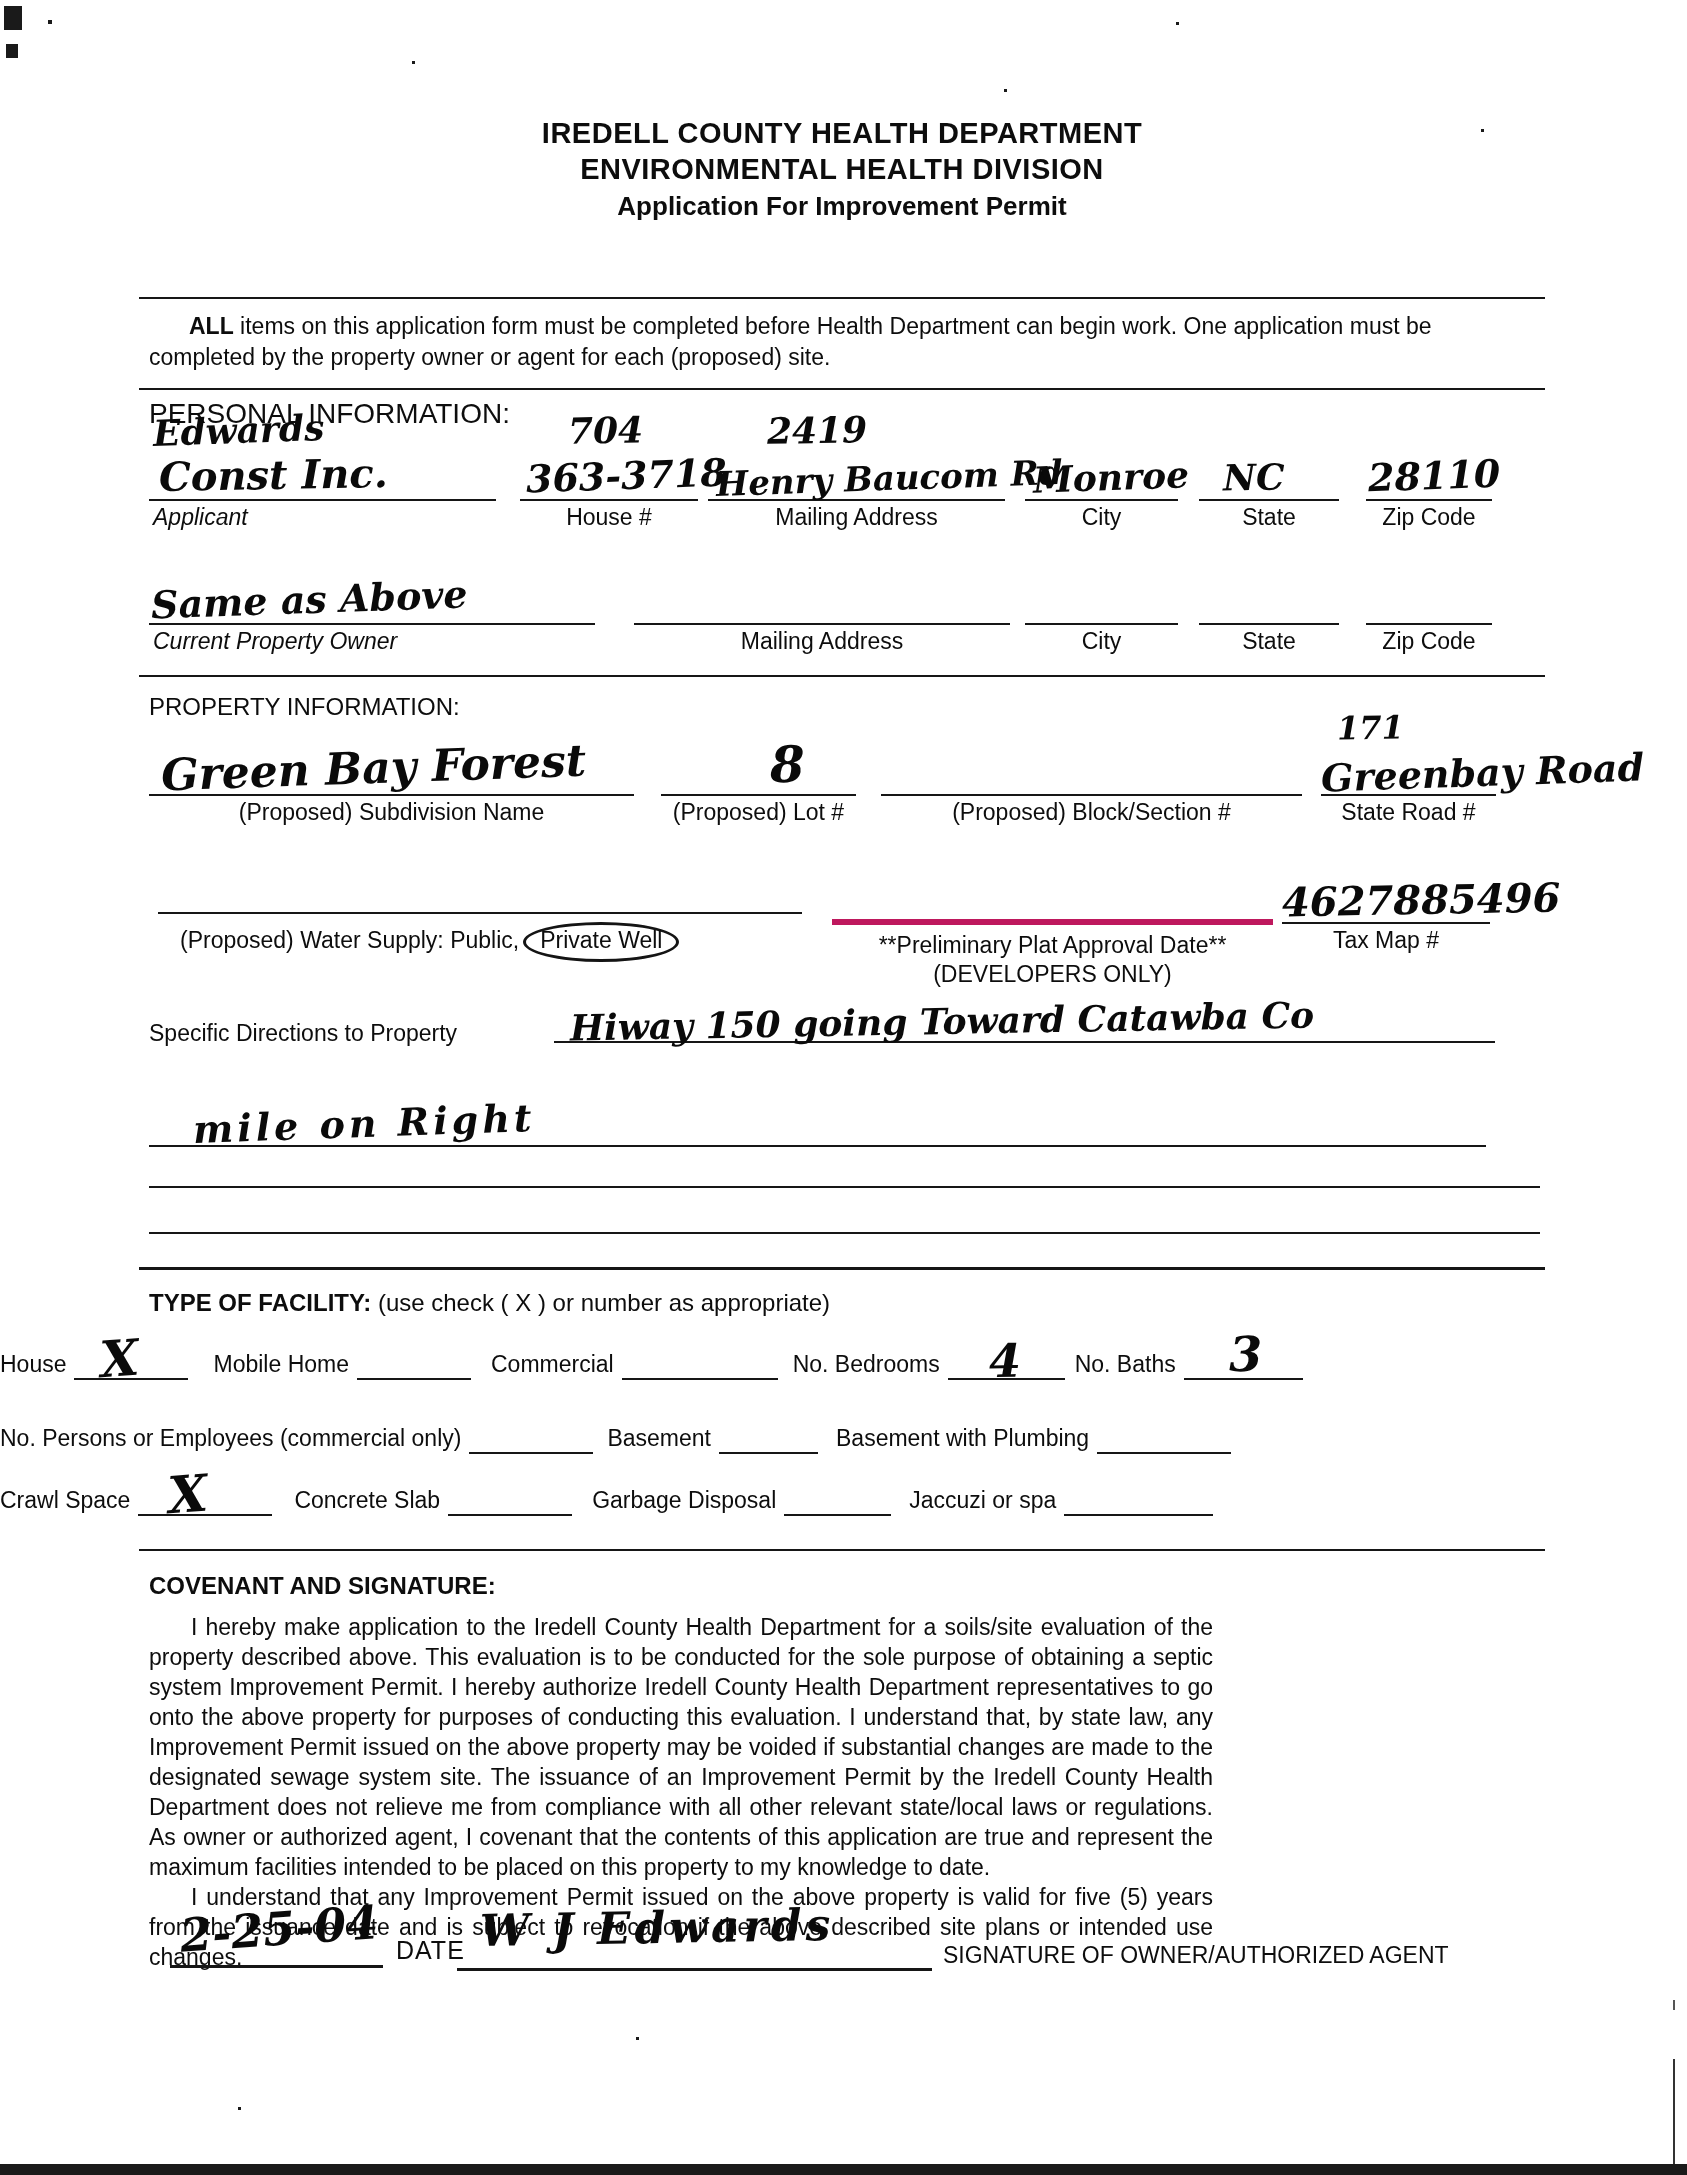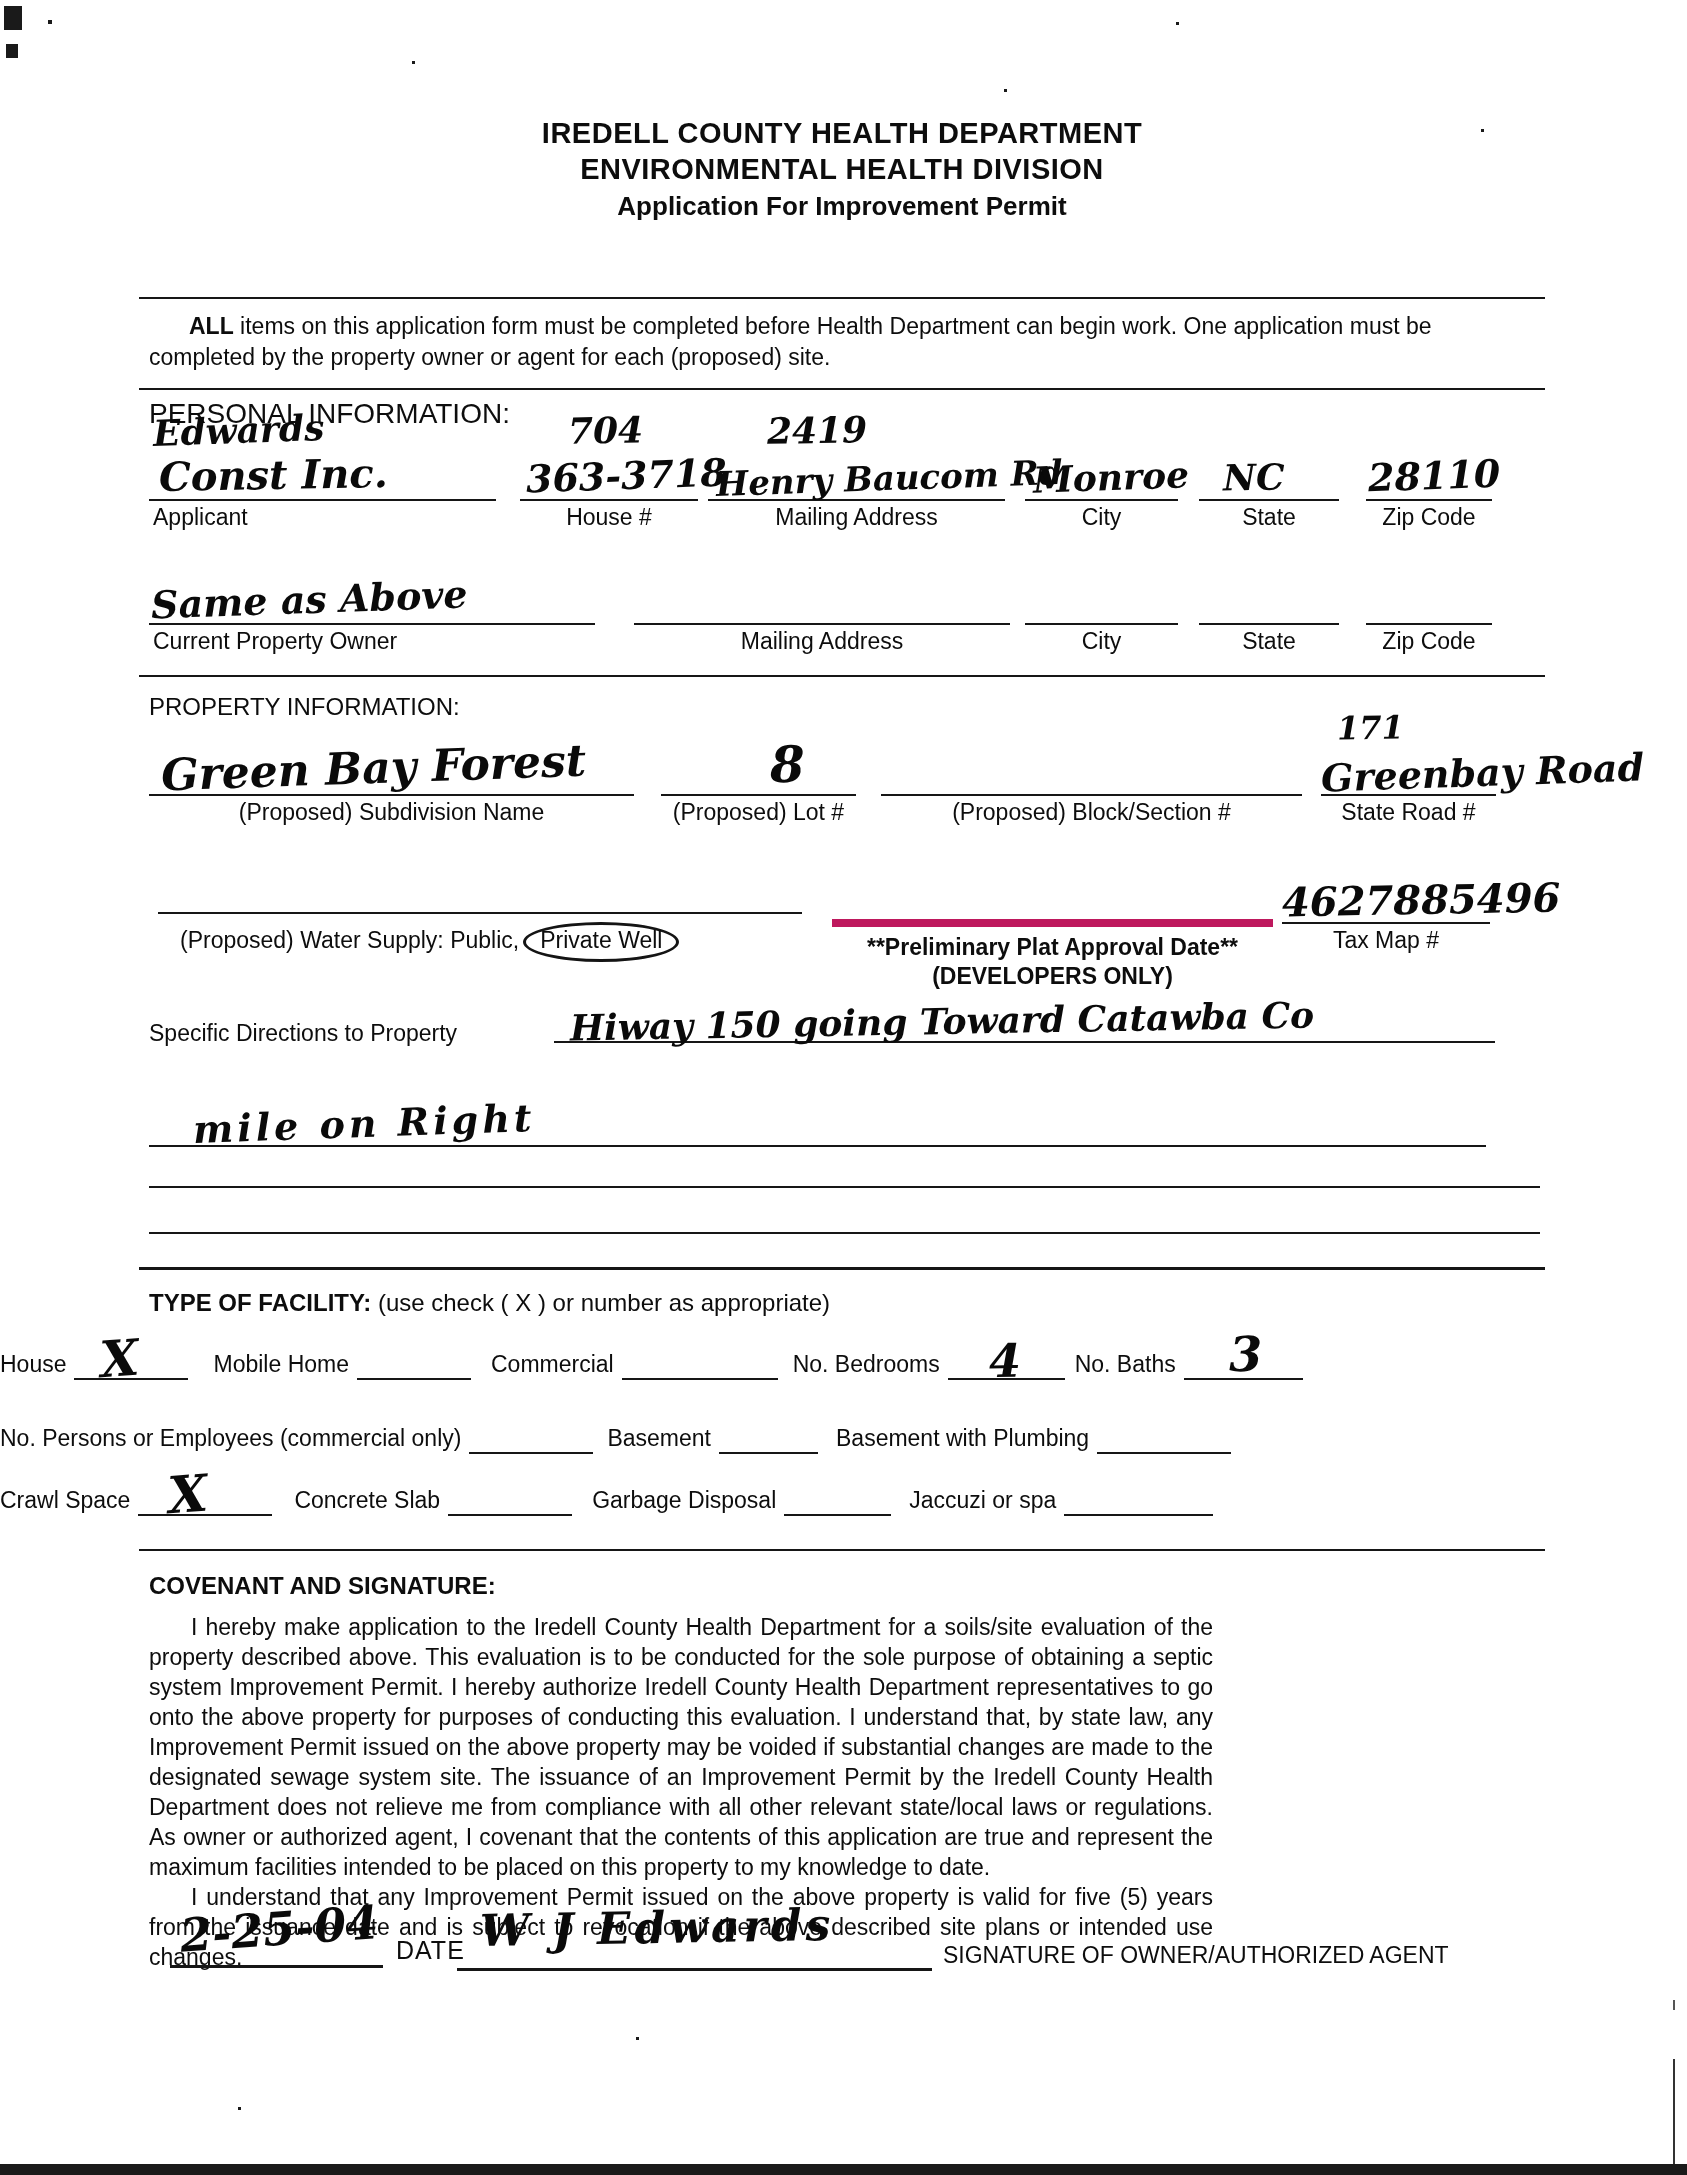"Applicant" .cap-left { font-style: none -> italic }
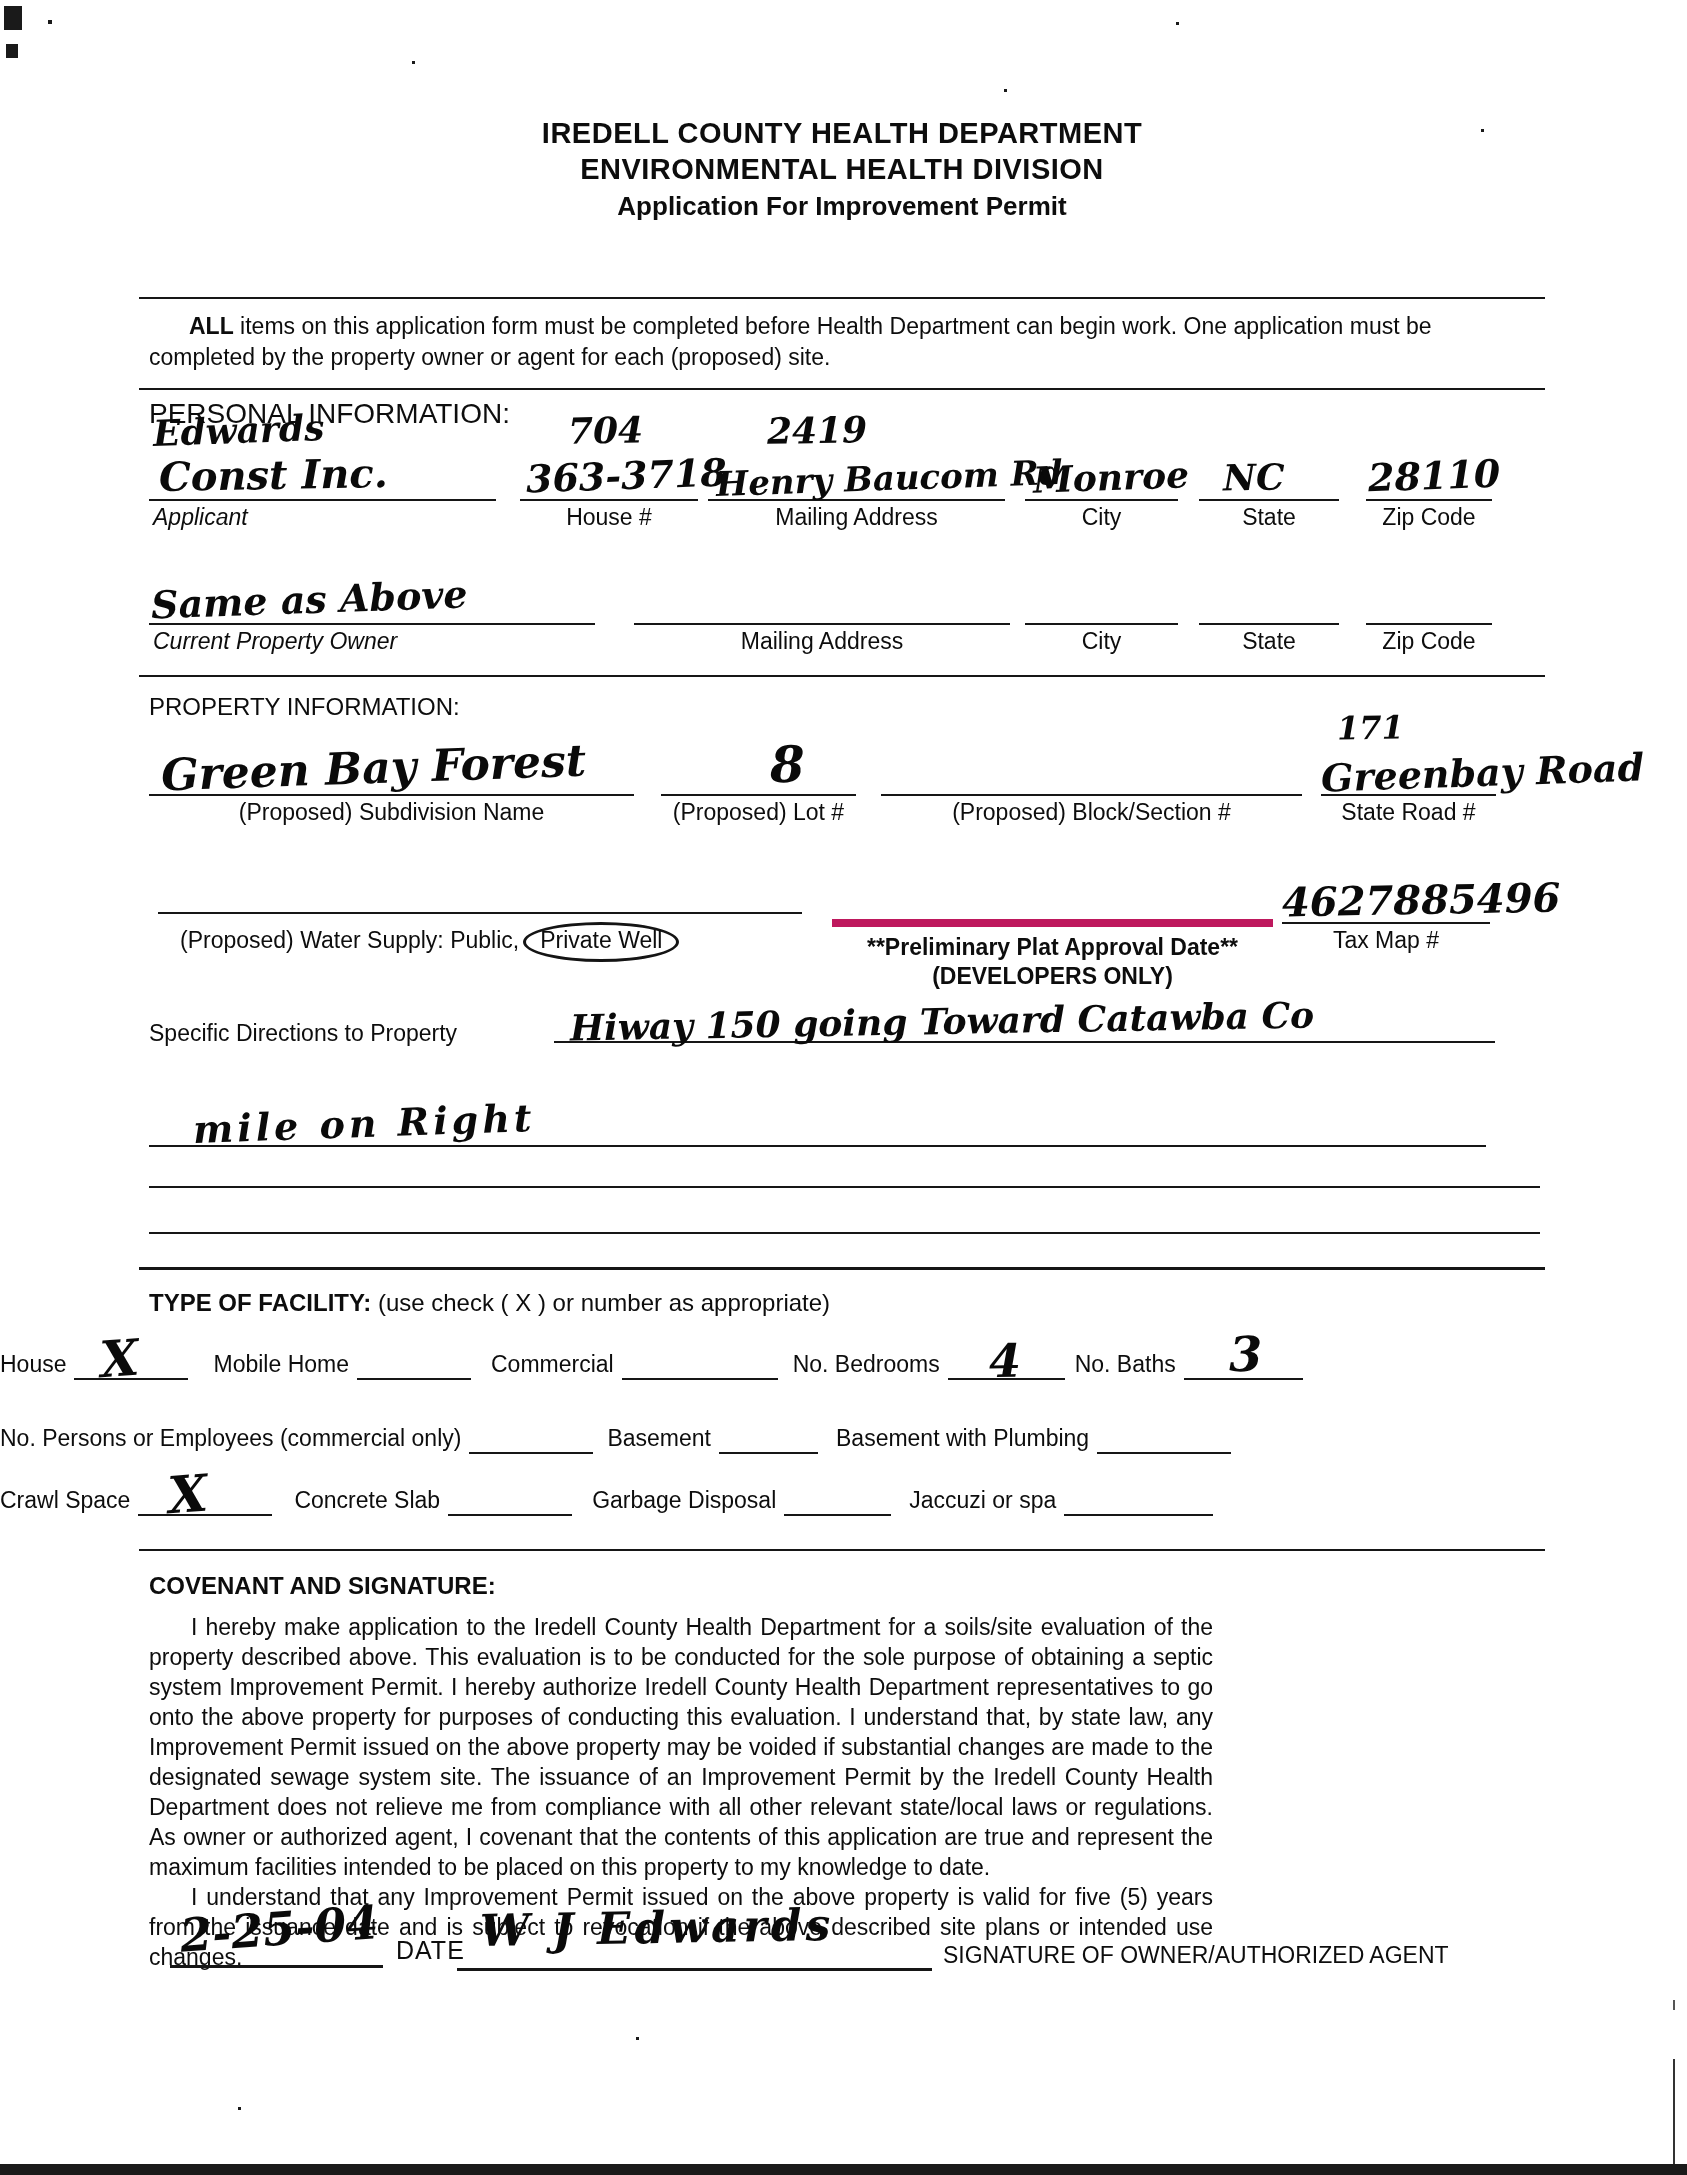"**Preliminary Plat Approval Date**" div.abs { border-top: 8px solid #be185d -> 6px solid #be185d; font-weight: bold -> none }
